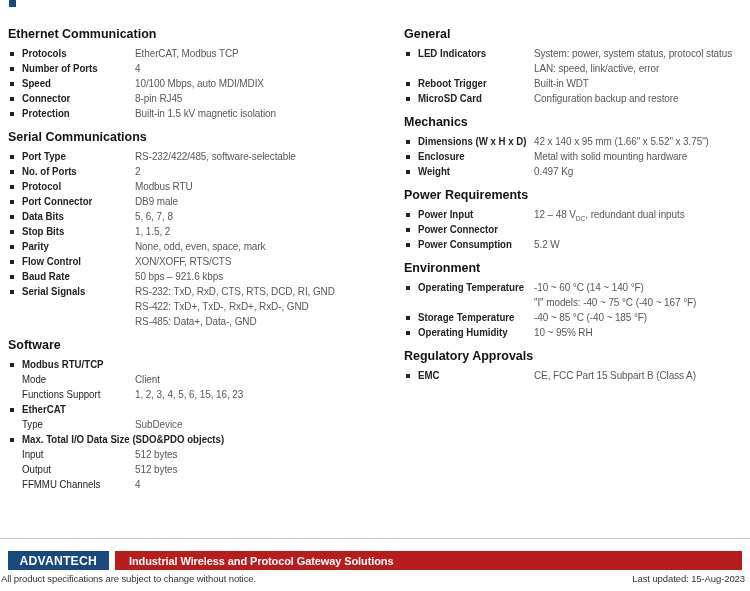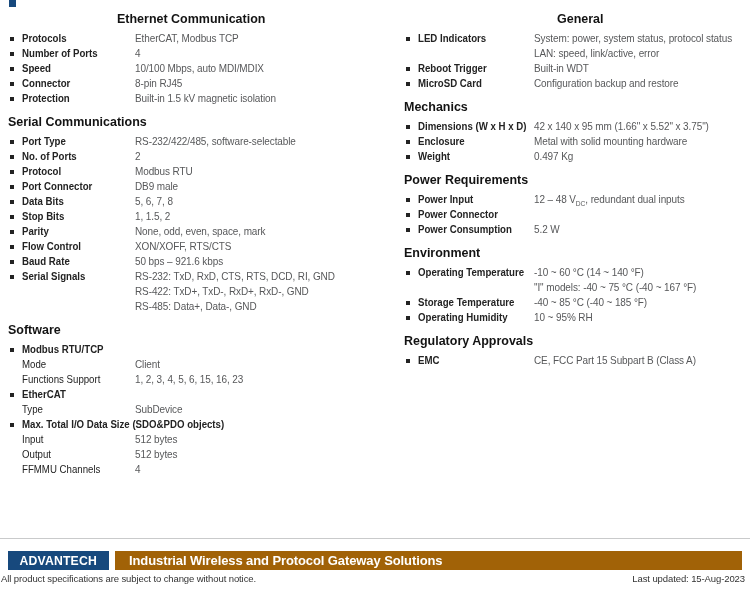"Ethernet Communication" .section:first-child .sec-title { margin-top: 0 -> 15px; text-align: center -> none }
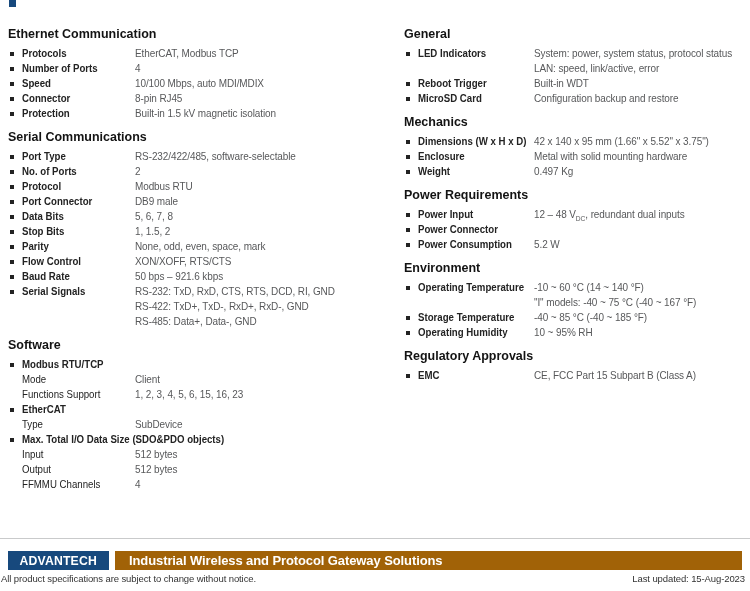"Industrial Wireless and Protocol Gateway" .banner { background: #a16207 -> #b91c1c; font-size: 13px -> 11px }
